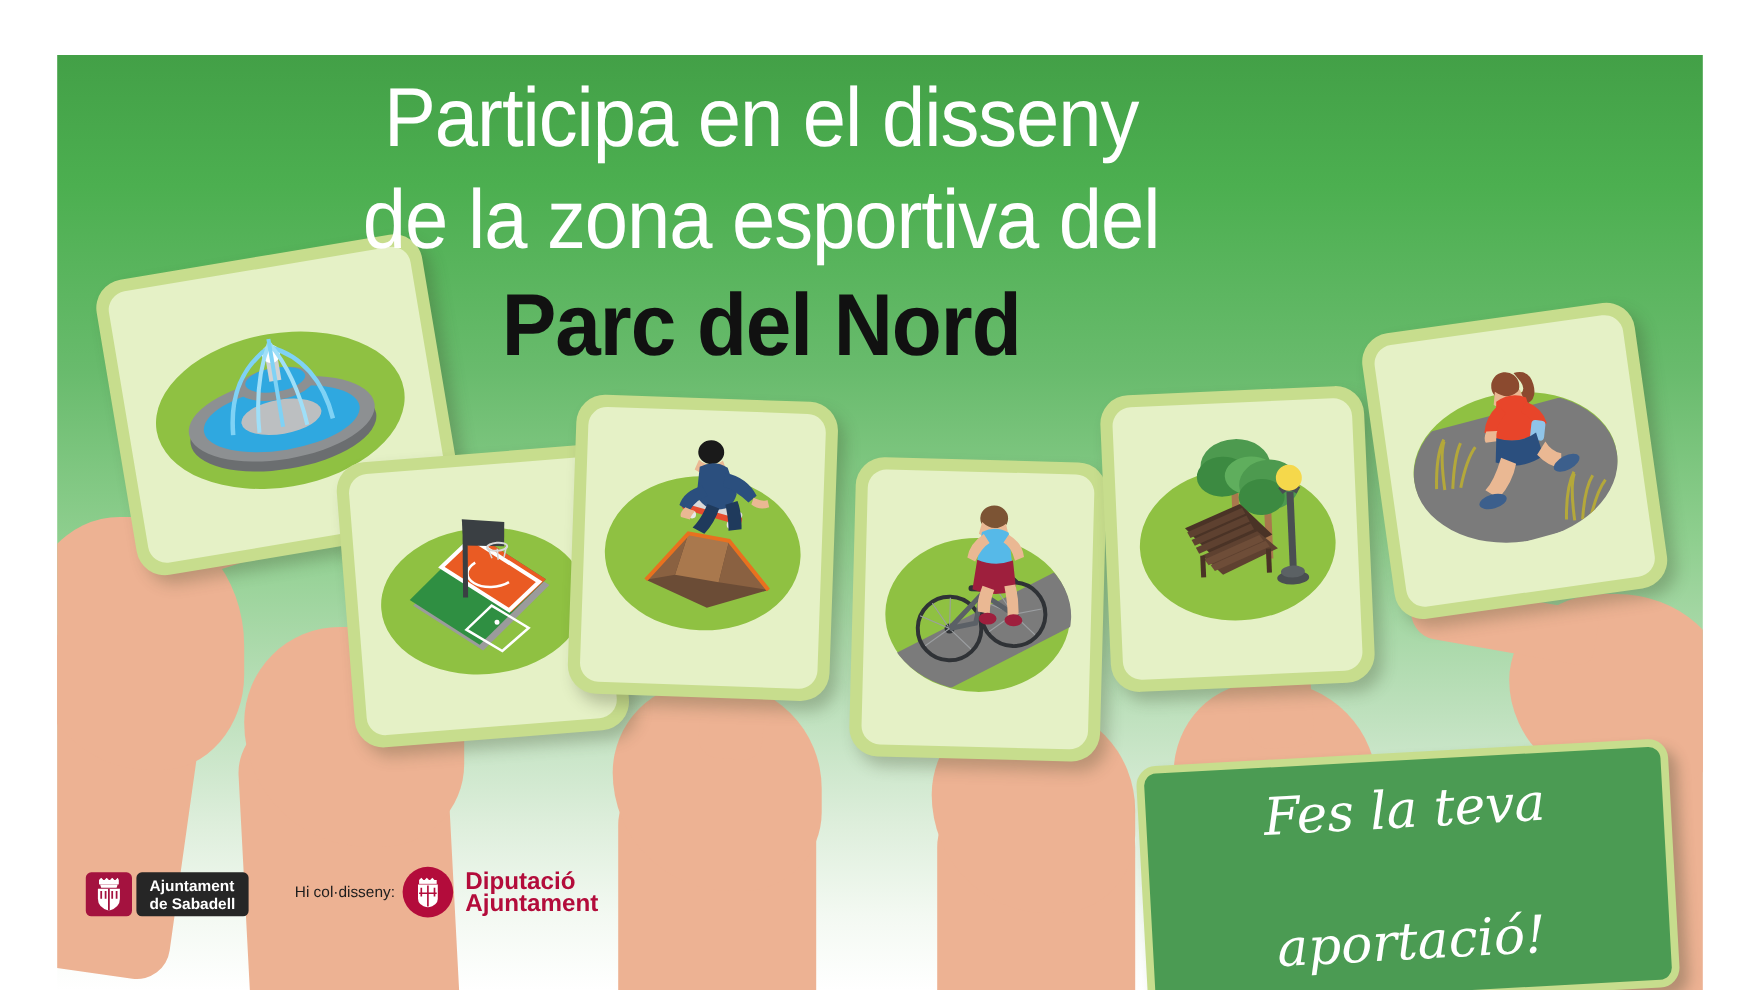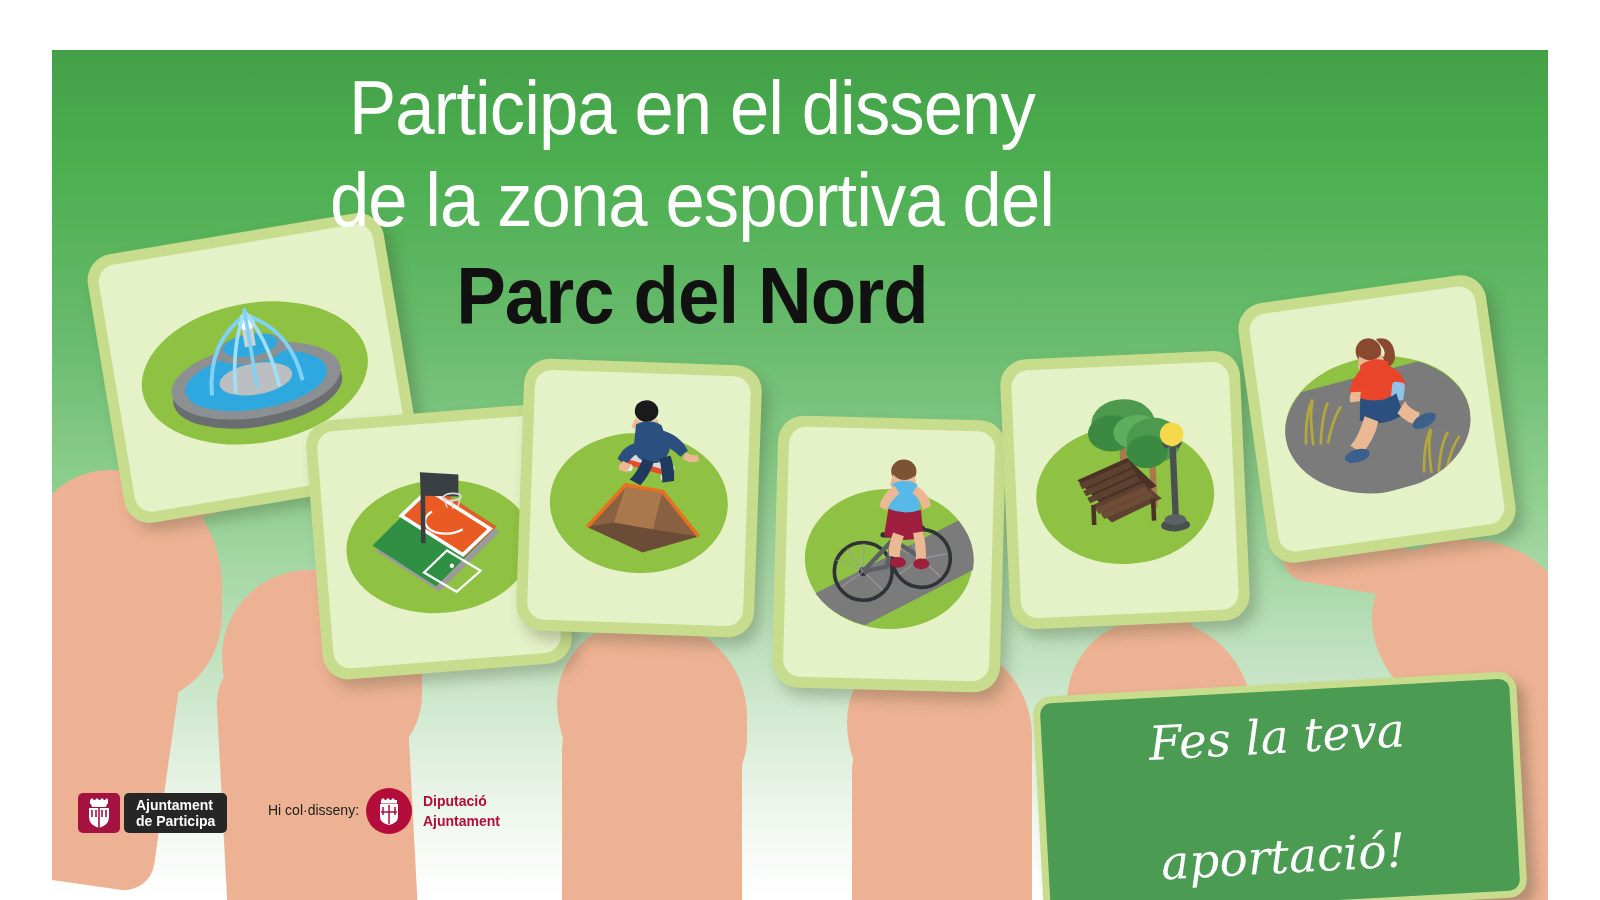"Diputació" .dipu-text { font-size: 14px -> 22px }
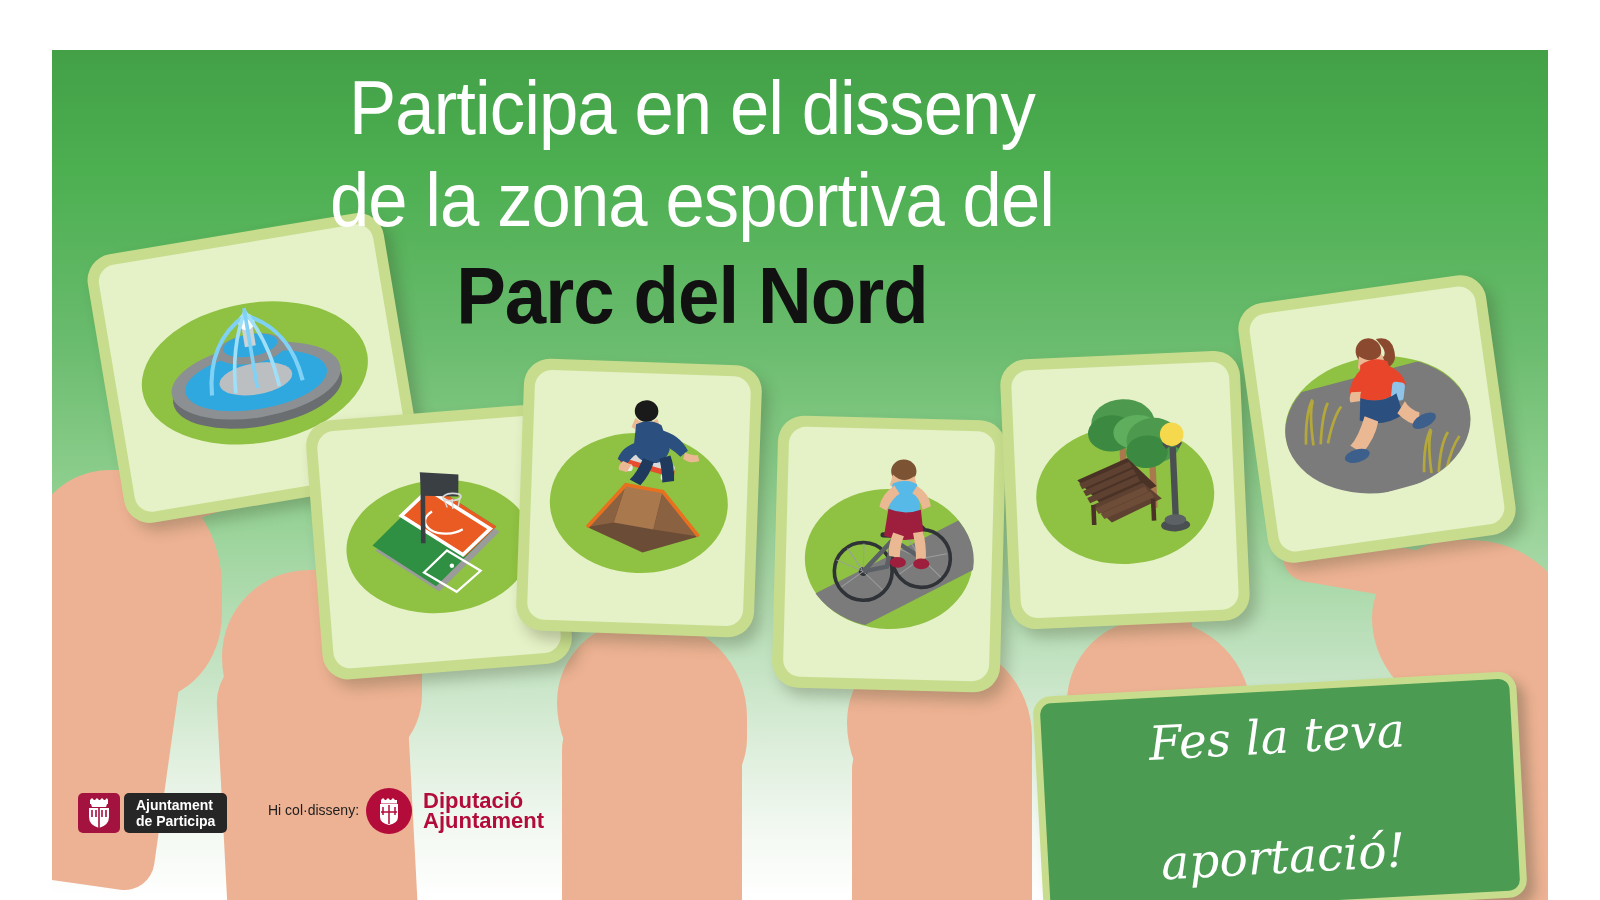"de Participa" span { text: Participa -> Sabadell }
